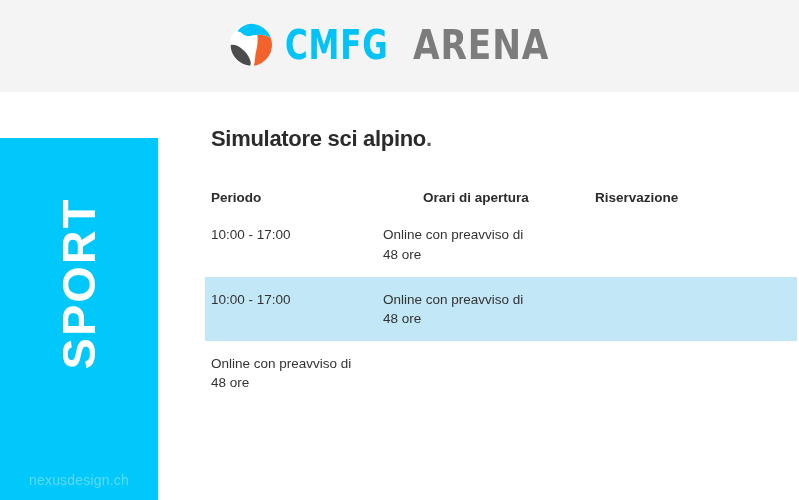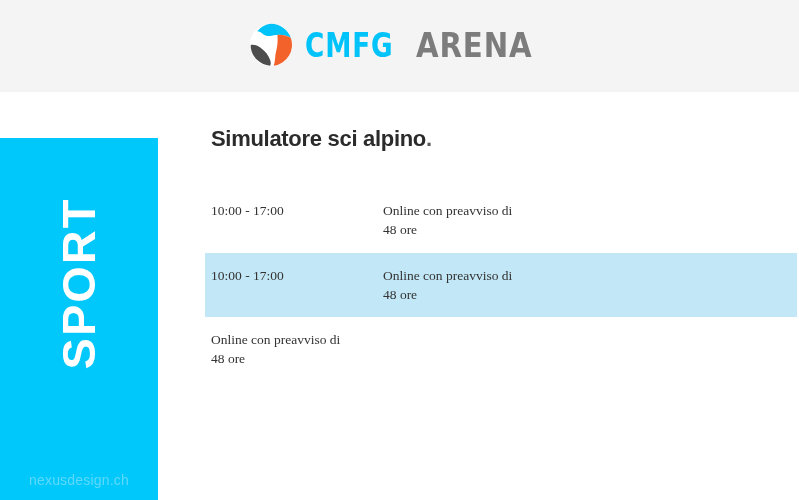"CMFG" .brand-text { font-size: 34px -> 40px }
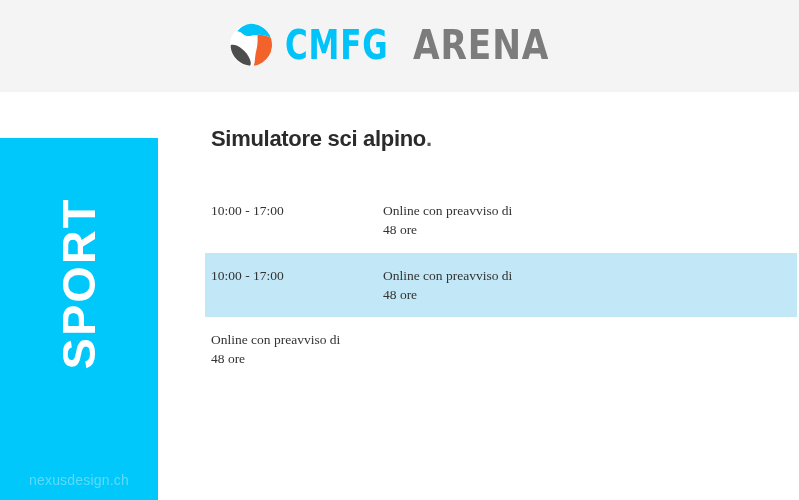"Periodo" div.row { html: none -> <div> <div>Periodo</div> <div>Orari di apertura</div> <div>Riservazione</div> </div> }
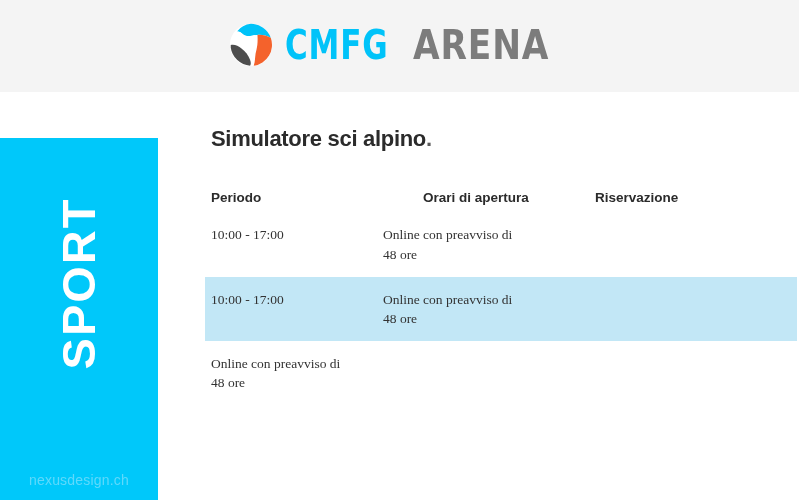"10:00 - 17:00" .cell .line { font-family: Liberation Serif, serif -> none }
